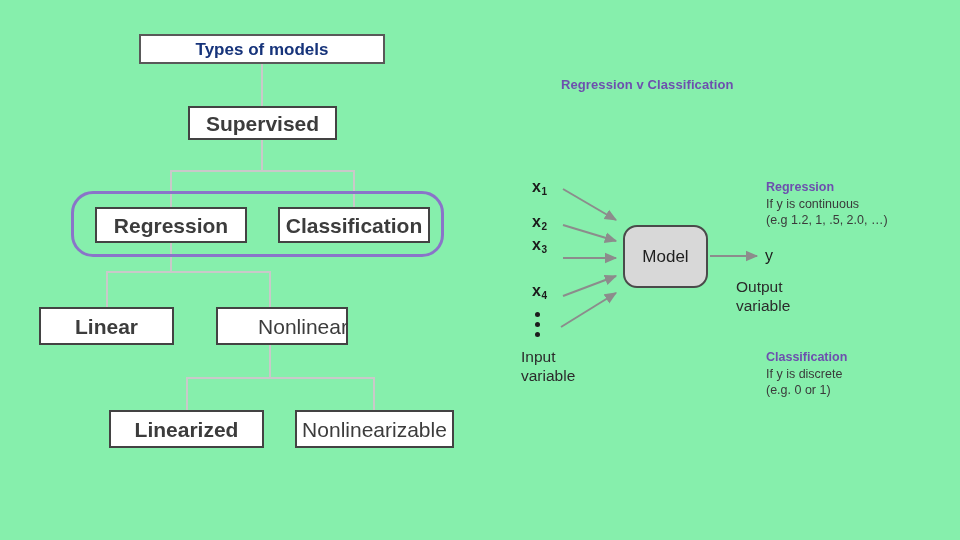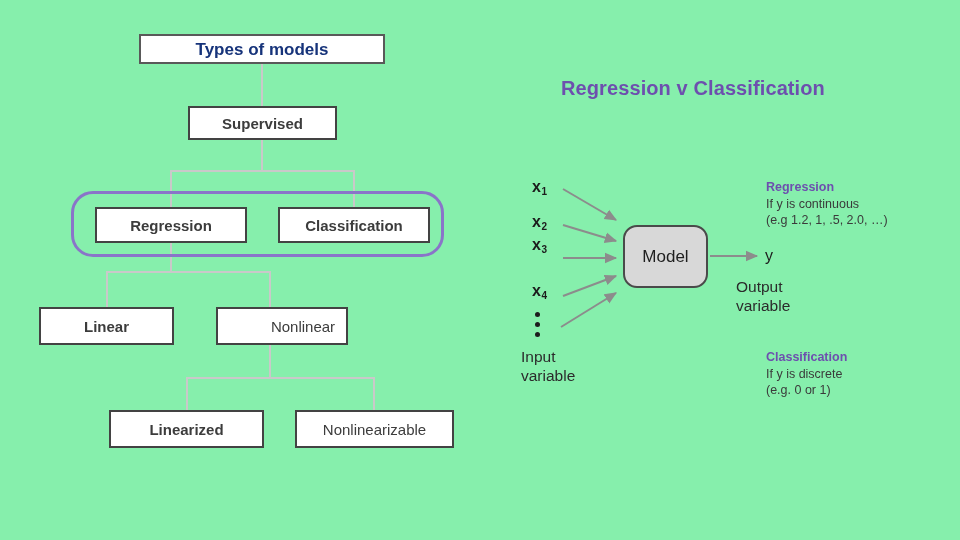"Regression v Classification" .panel-title { font-size: 20px -> 13px }
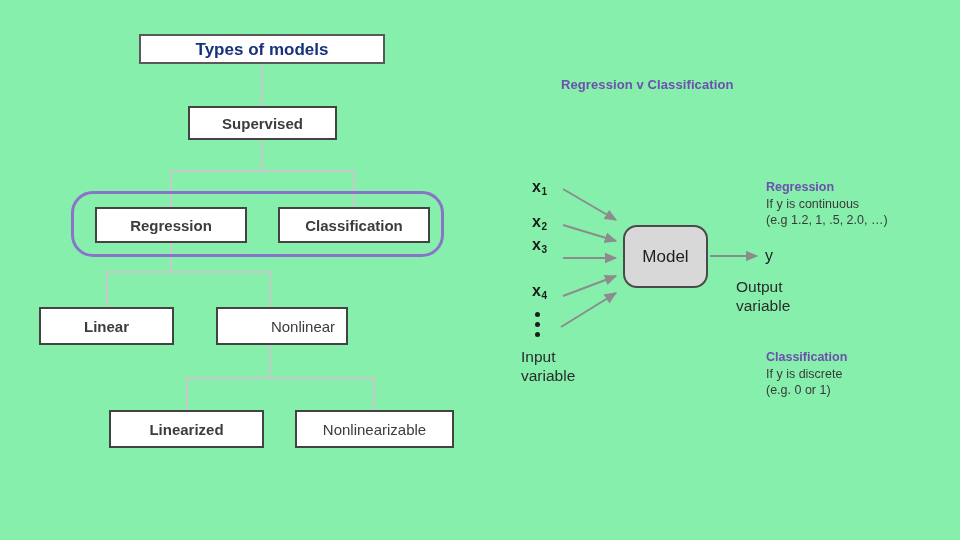"Supervised" .node { font-size: 15px -> 21px }
